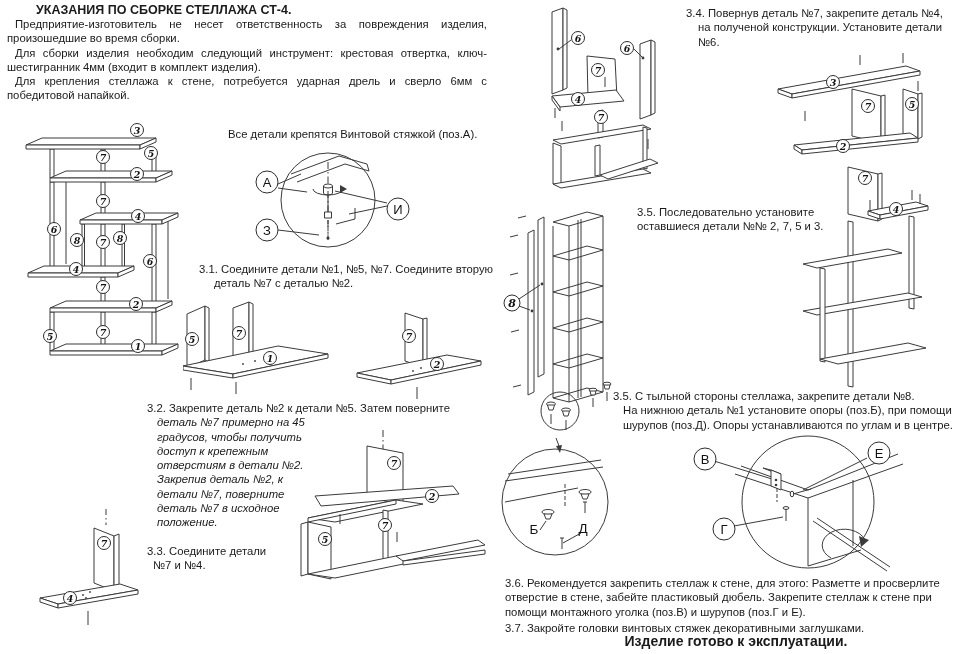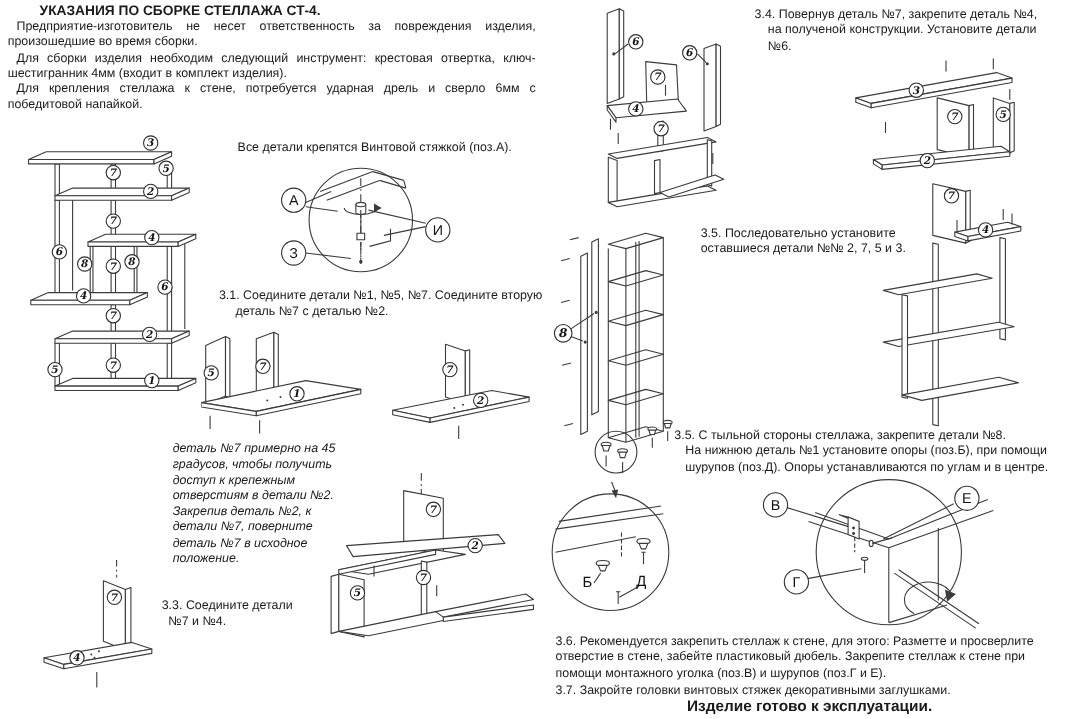"Все детали крепятся Винтовой стяжкой" div.abs { left: 216px -> 228px }
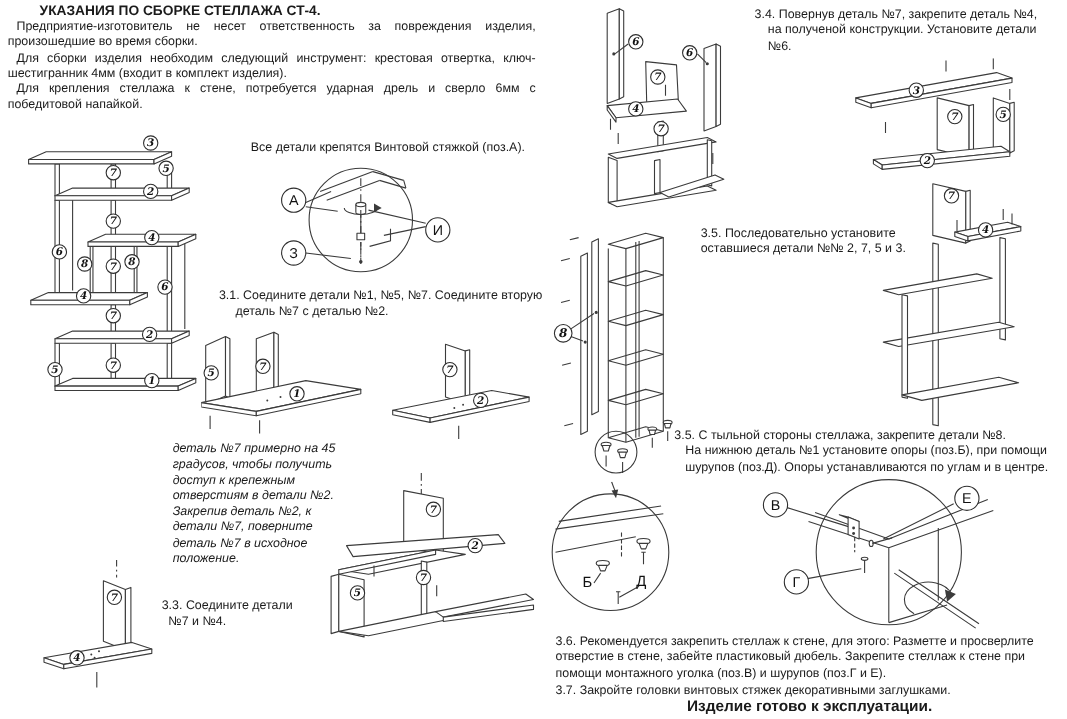"3.2. Закрепите деталь №2 к" span.txt { html: none -> <span>3.2. Закрепите деталь №2 к детали №5. Затем поверните</span> }
